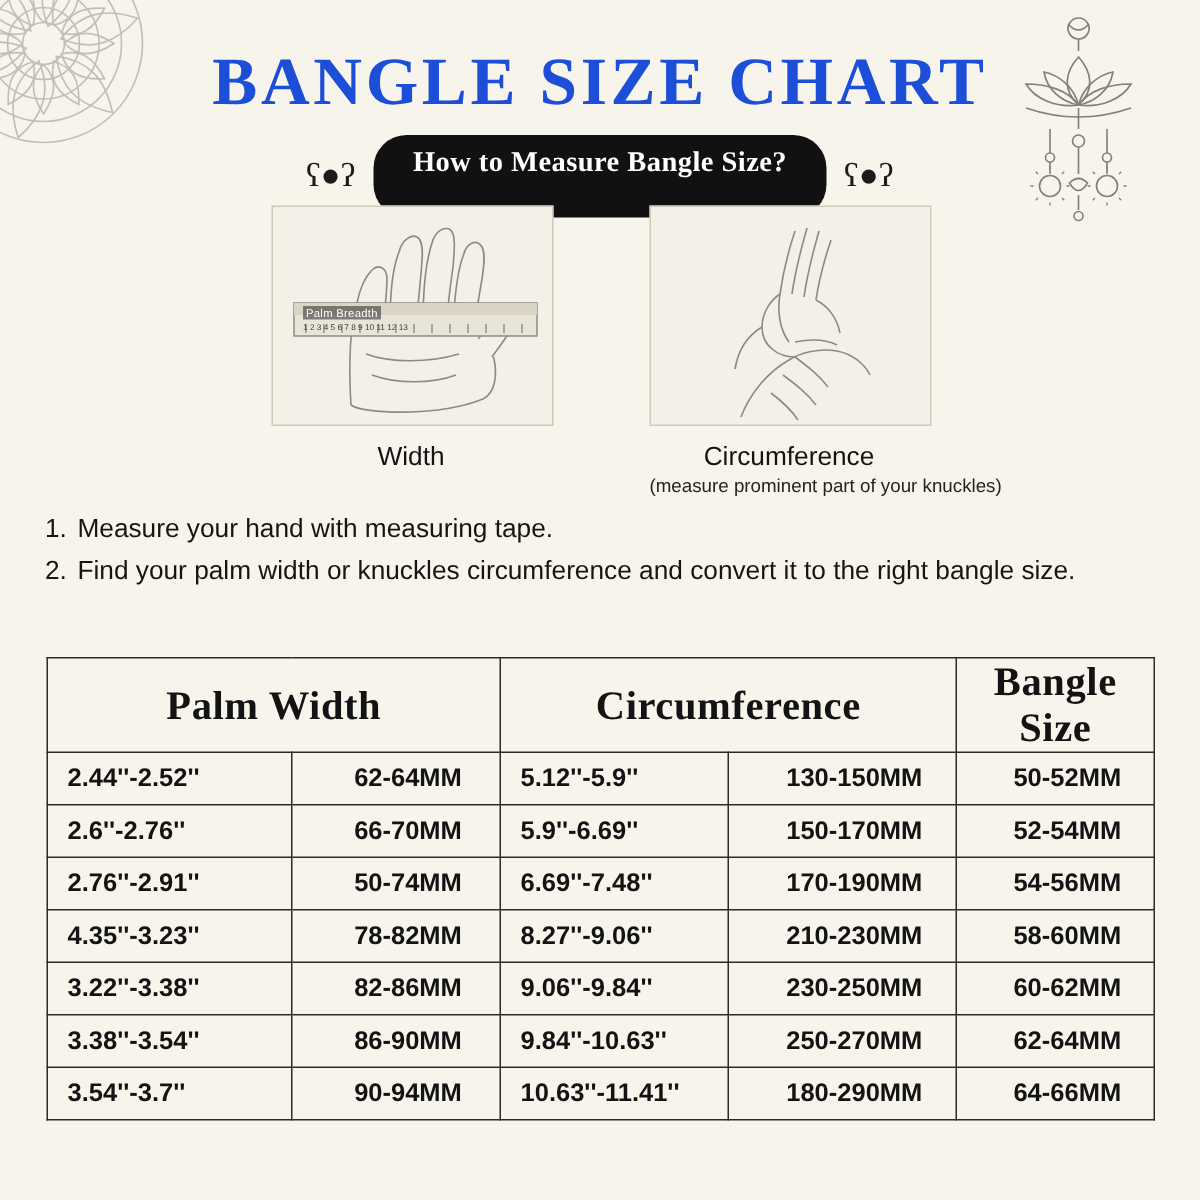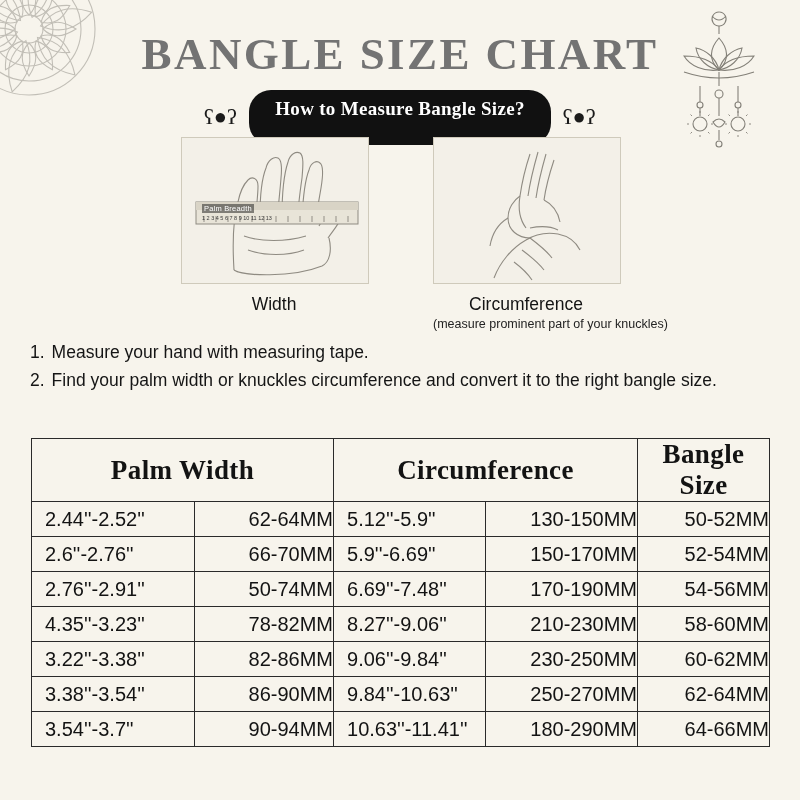"BANGLE SIZE CHART" .title { color: #737373 -> #1d4ed8 }
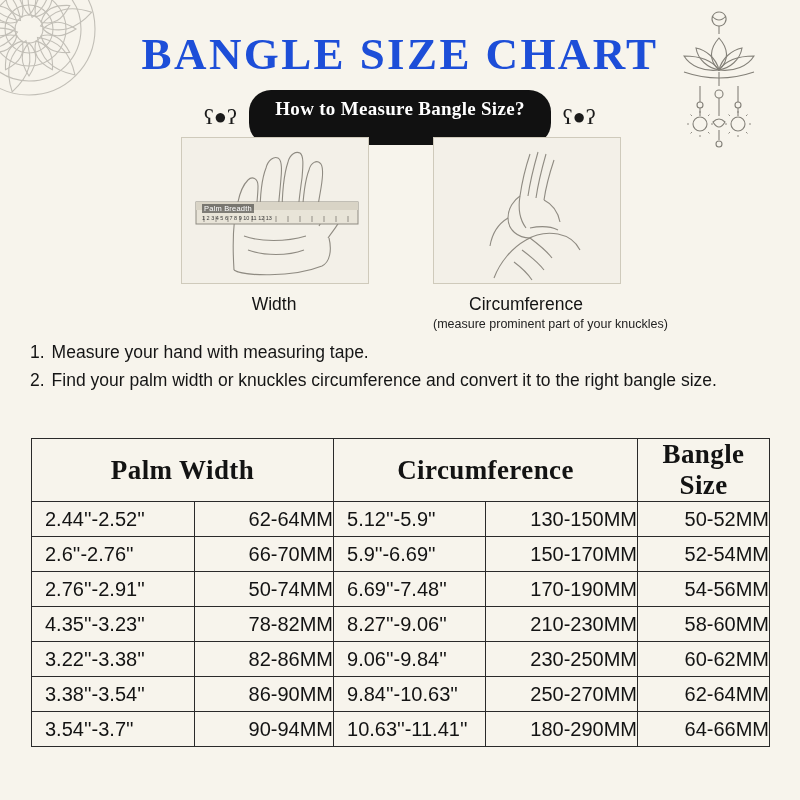"2.44''-2.52''" th, td { font-size: 20px -> 17px; font-weight: 400 -> 700 }
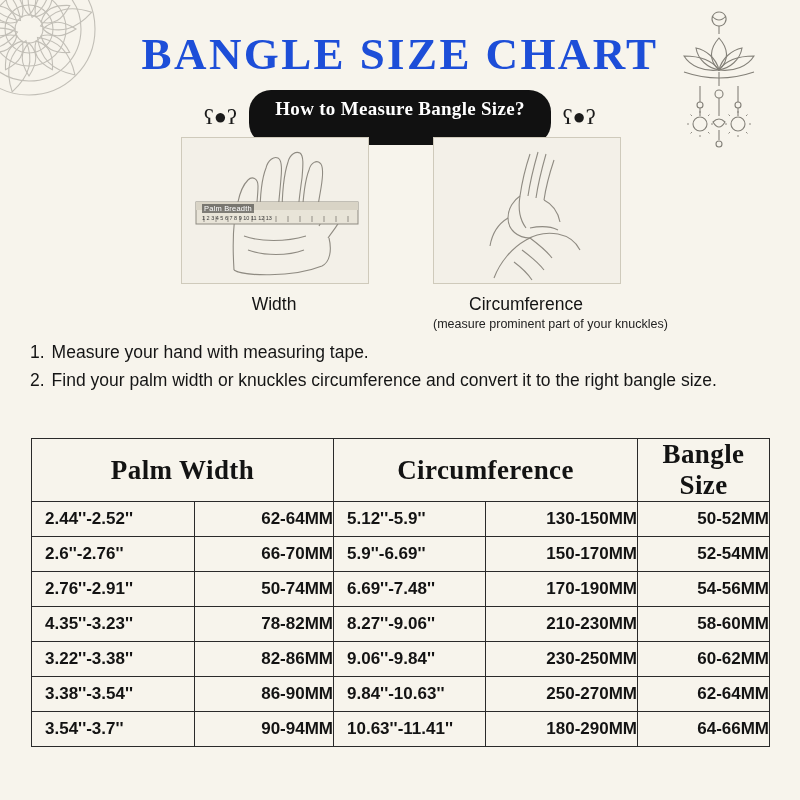"62-64MM" td.center { text-align: right -> center }
